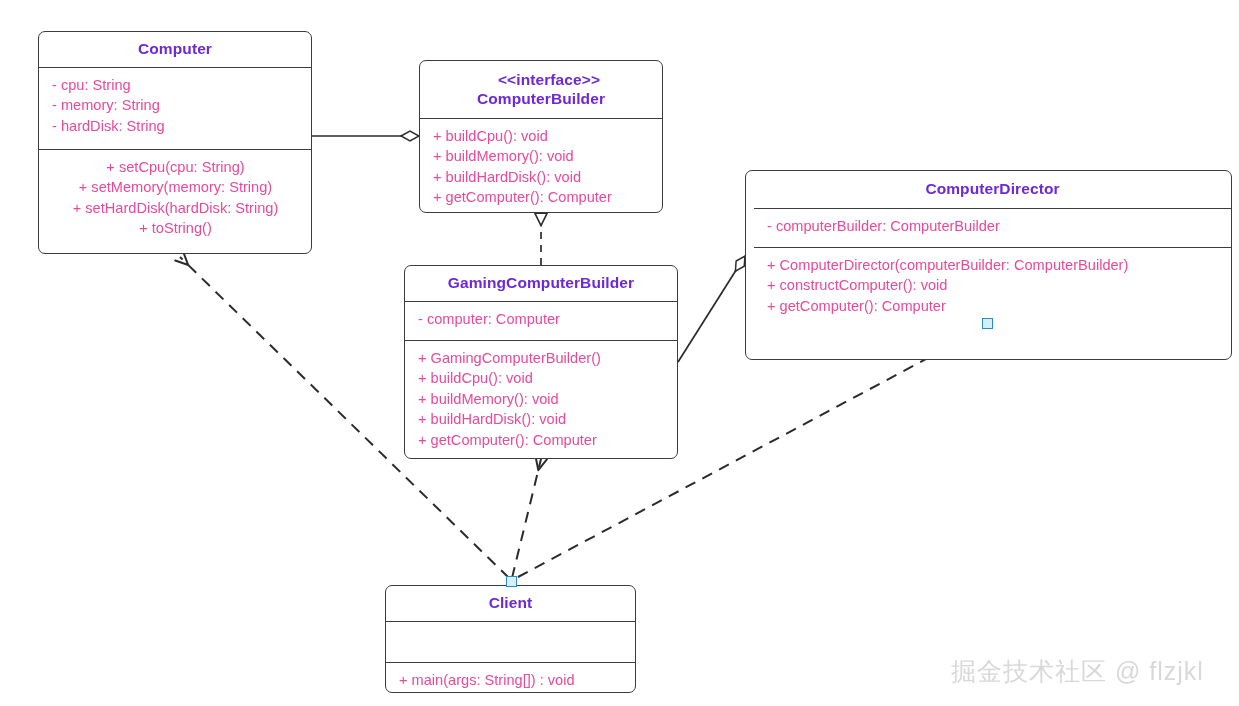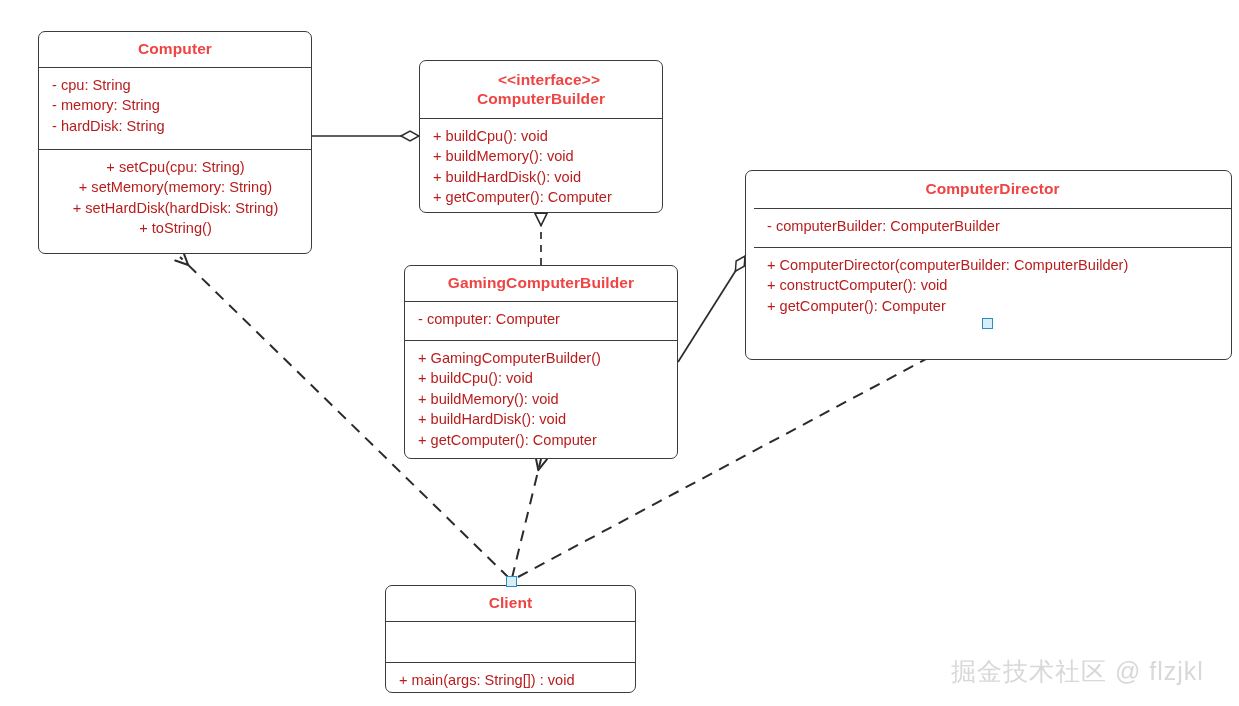"Computer" .uml-title { color: #ef4444 -> #6d28d9 }
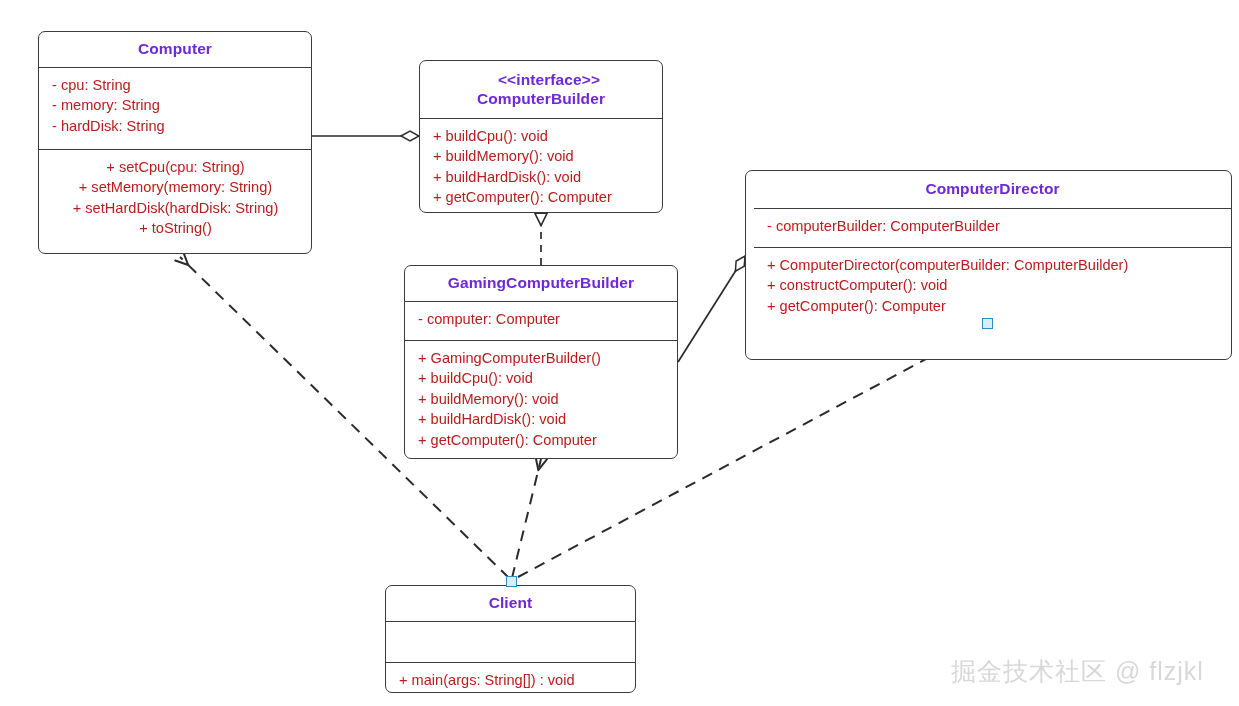"- cpu: String" .member { color: #b91c1c -> #ec4899 }
